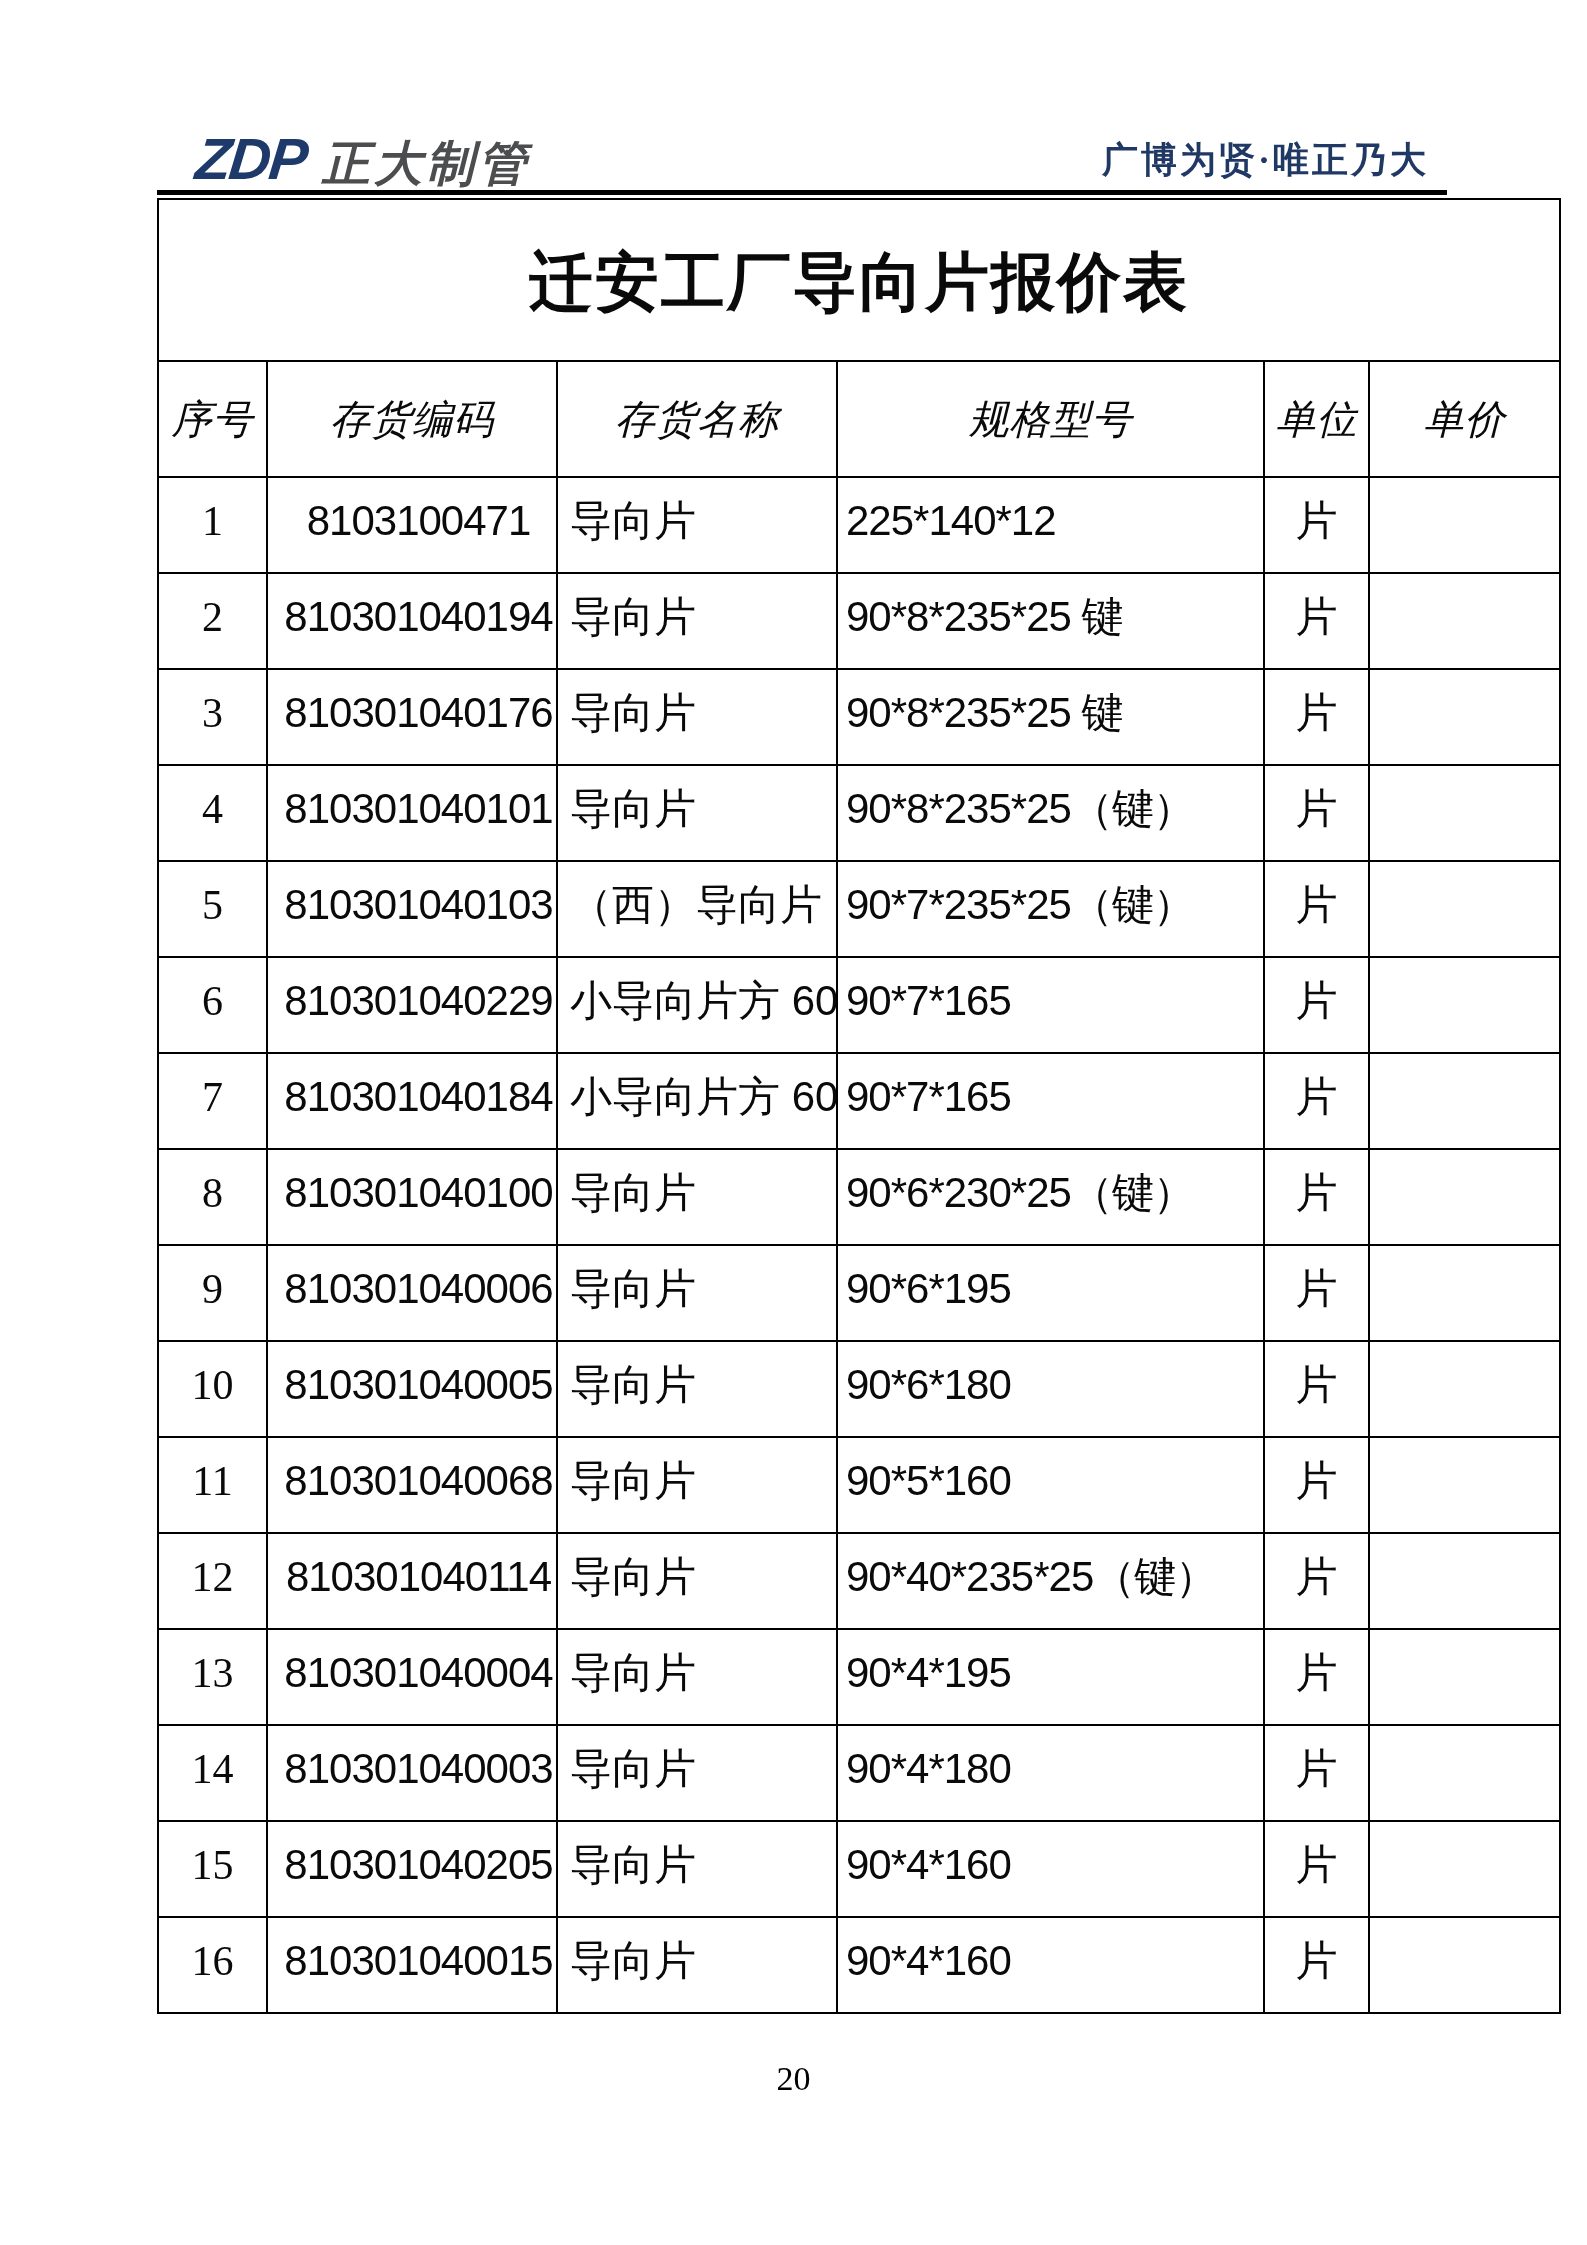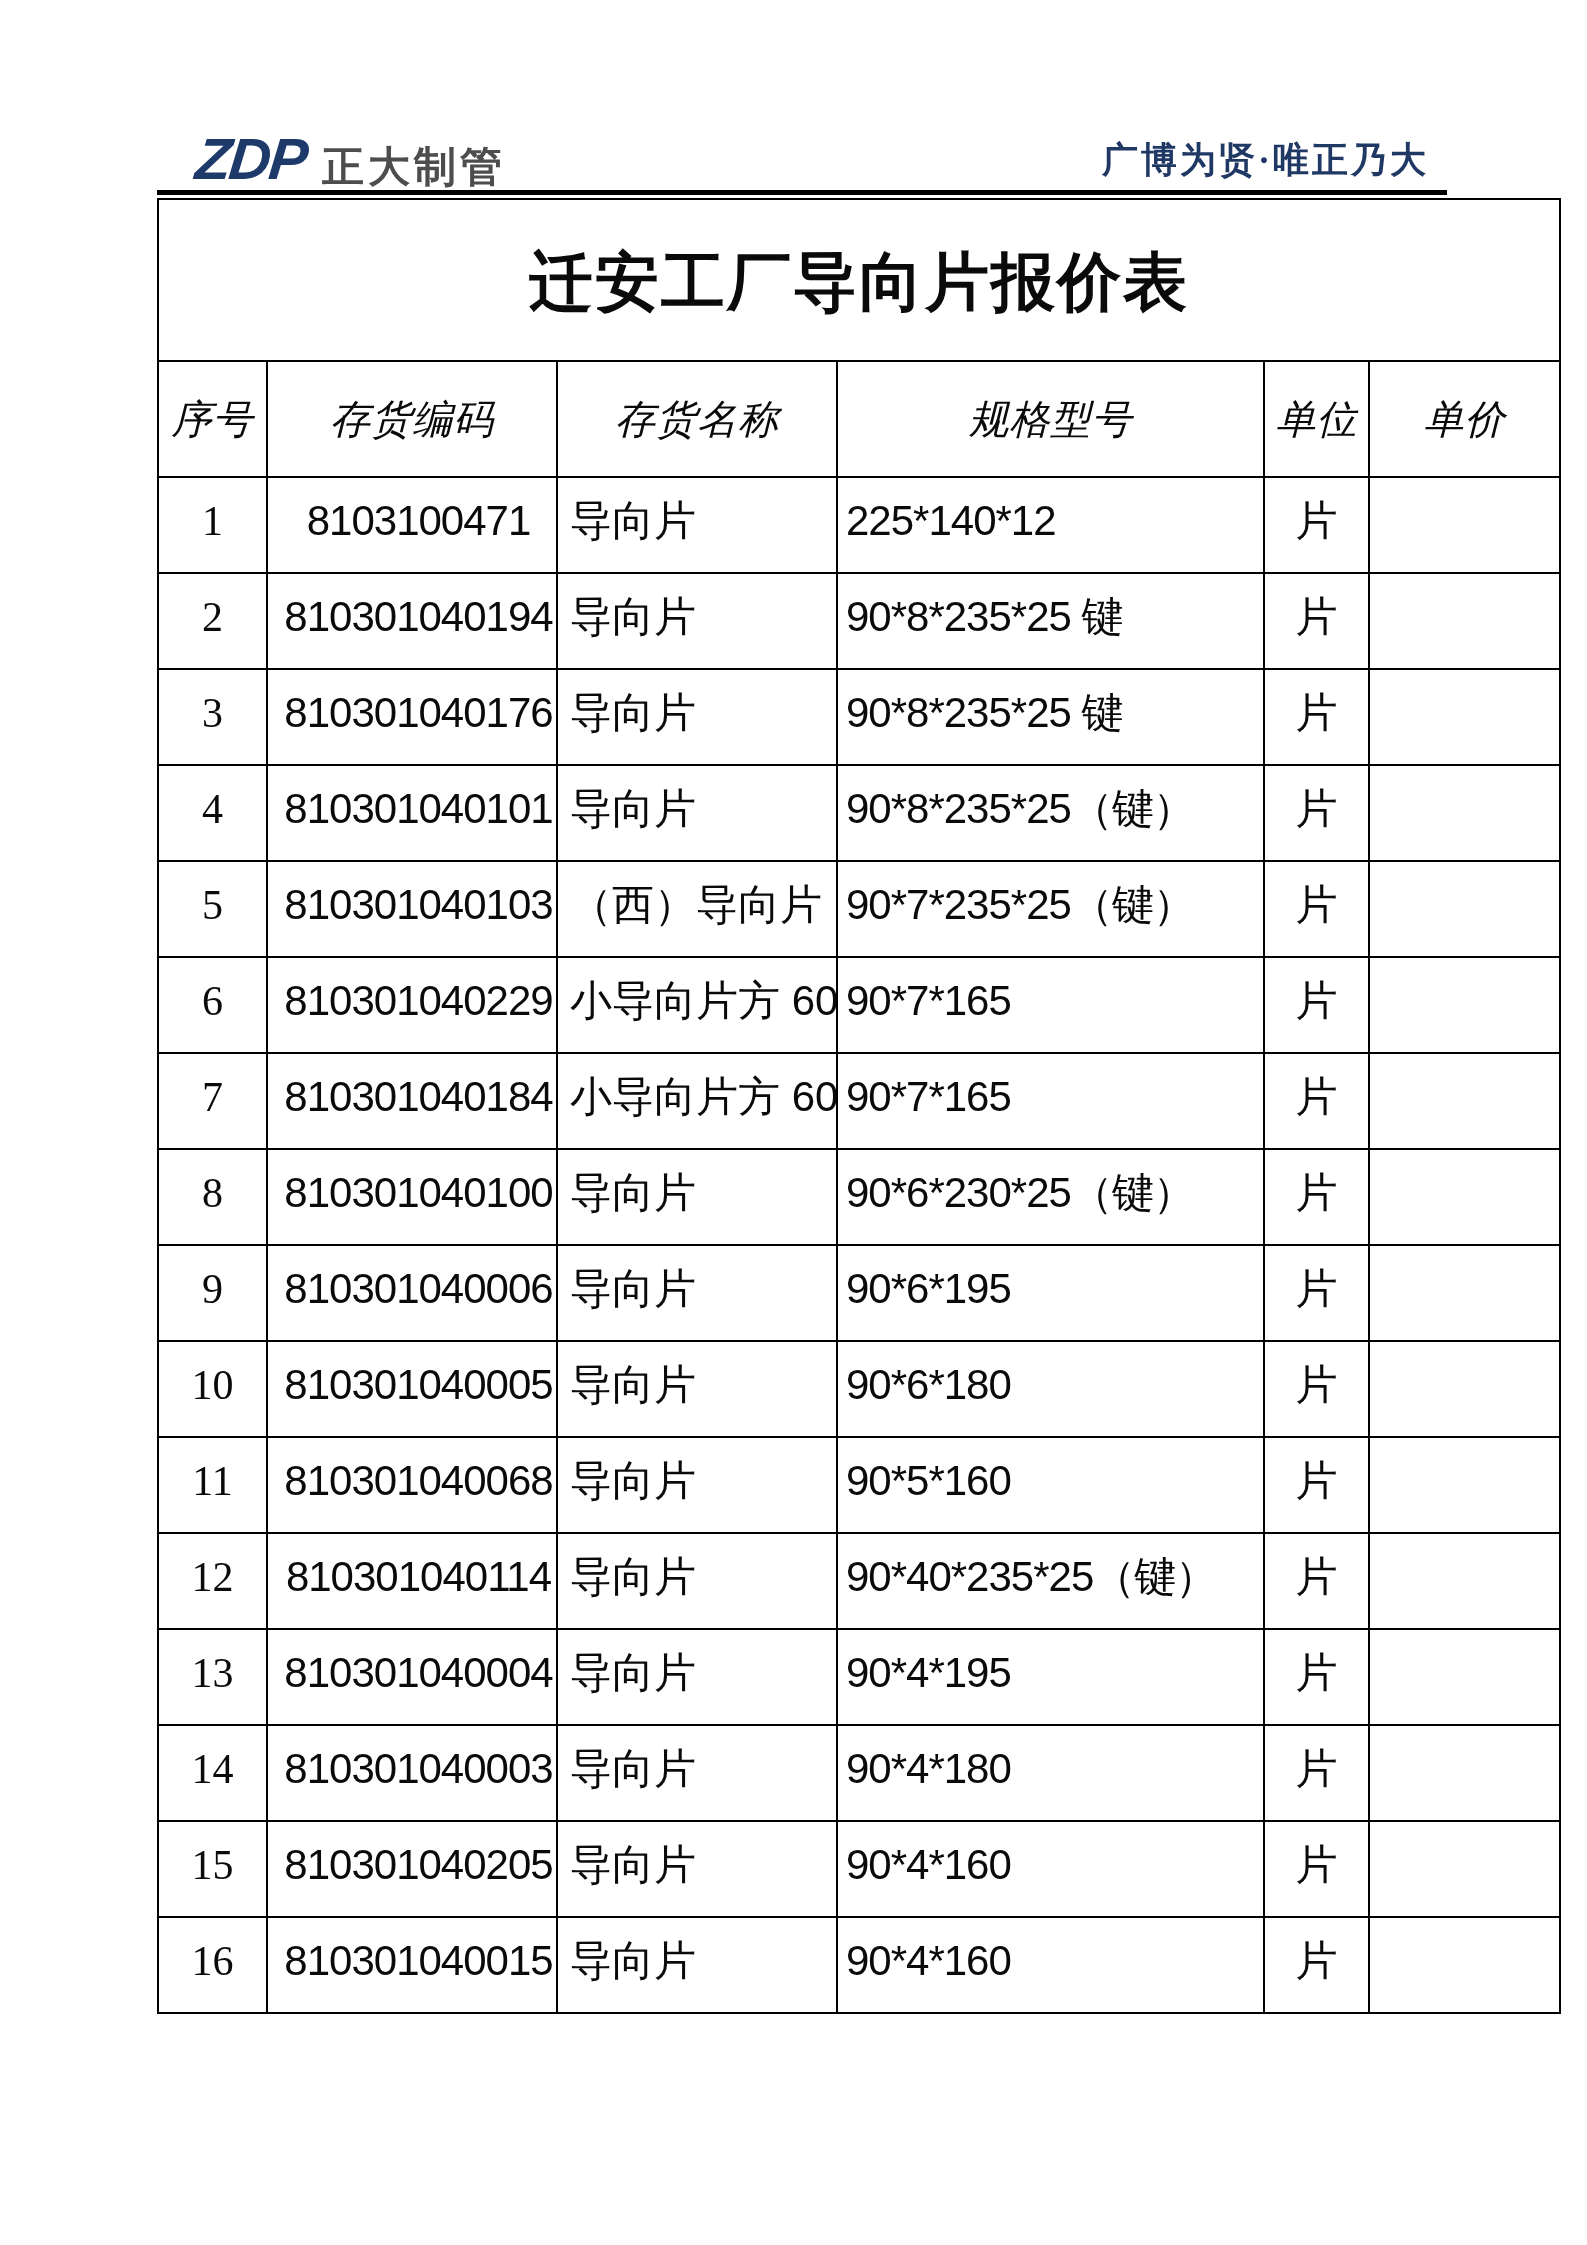"正大制管" .logo-name { font-size: 42px -> 48px; font-style: none -> italic }
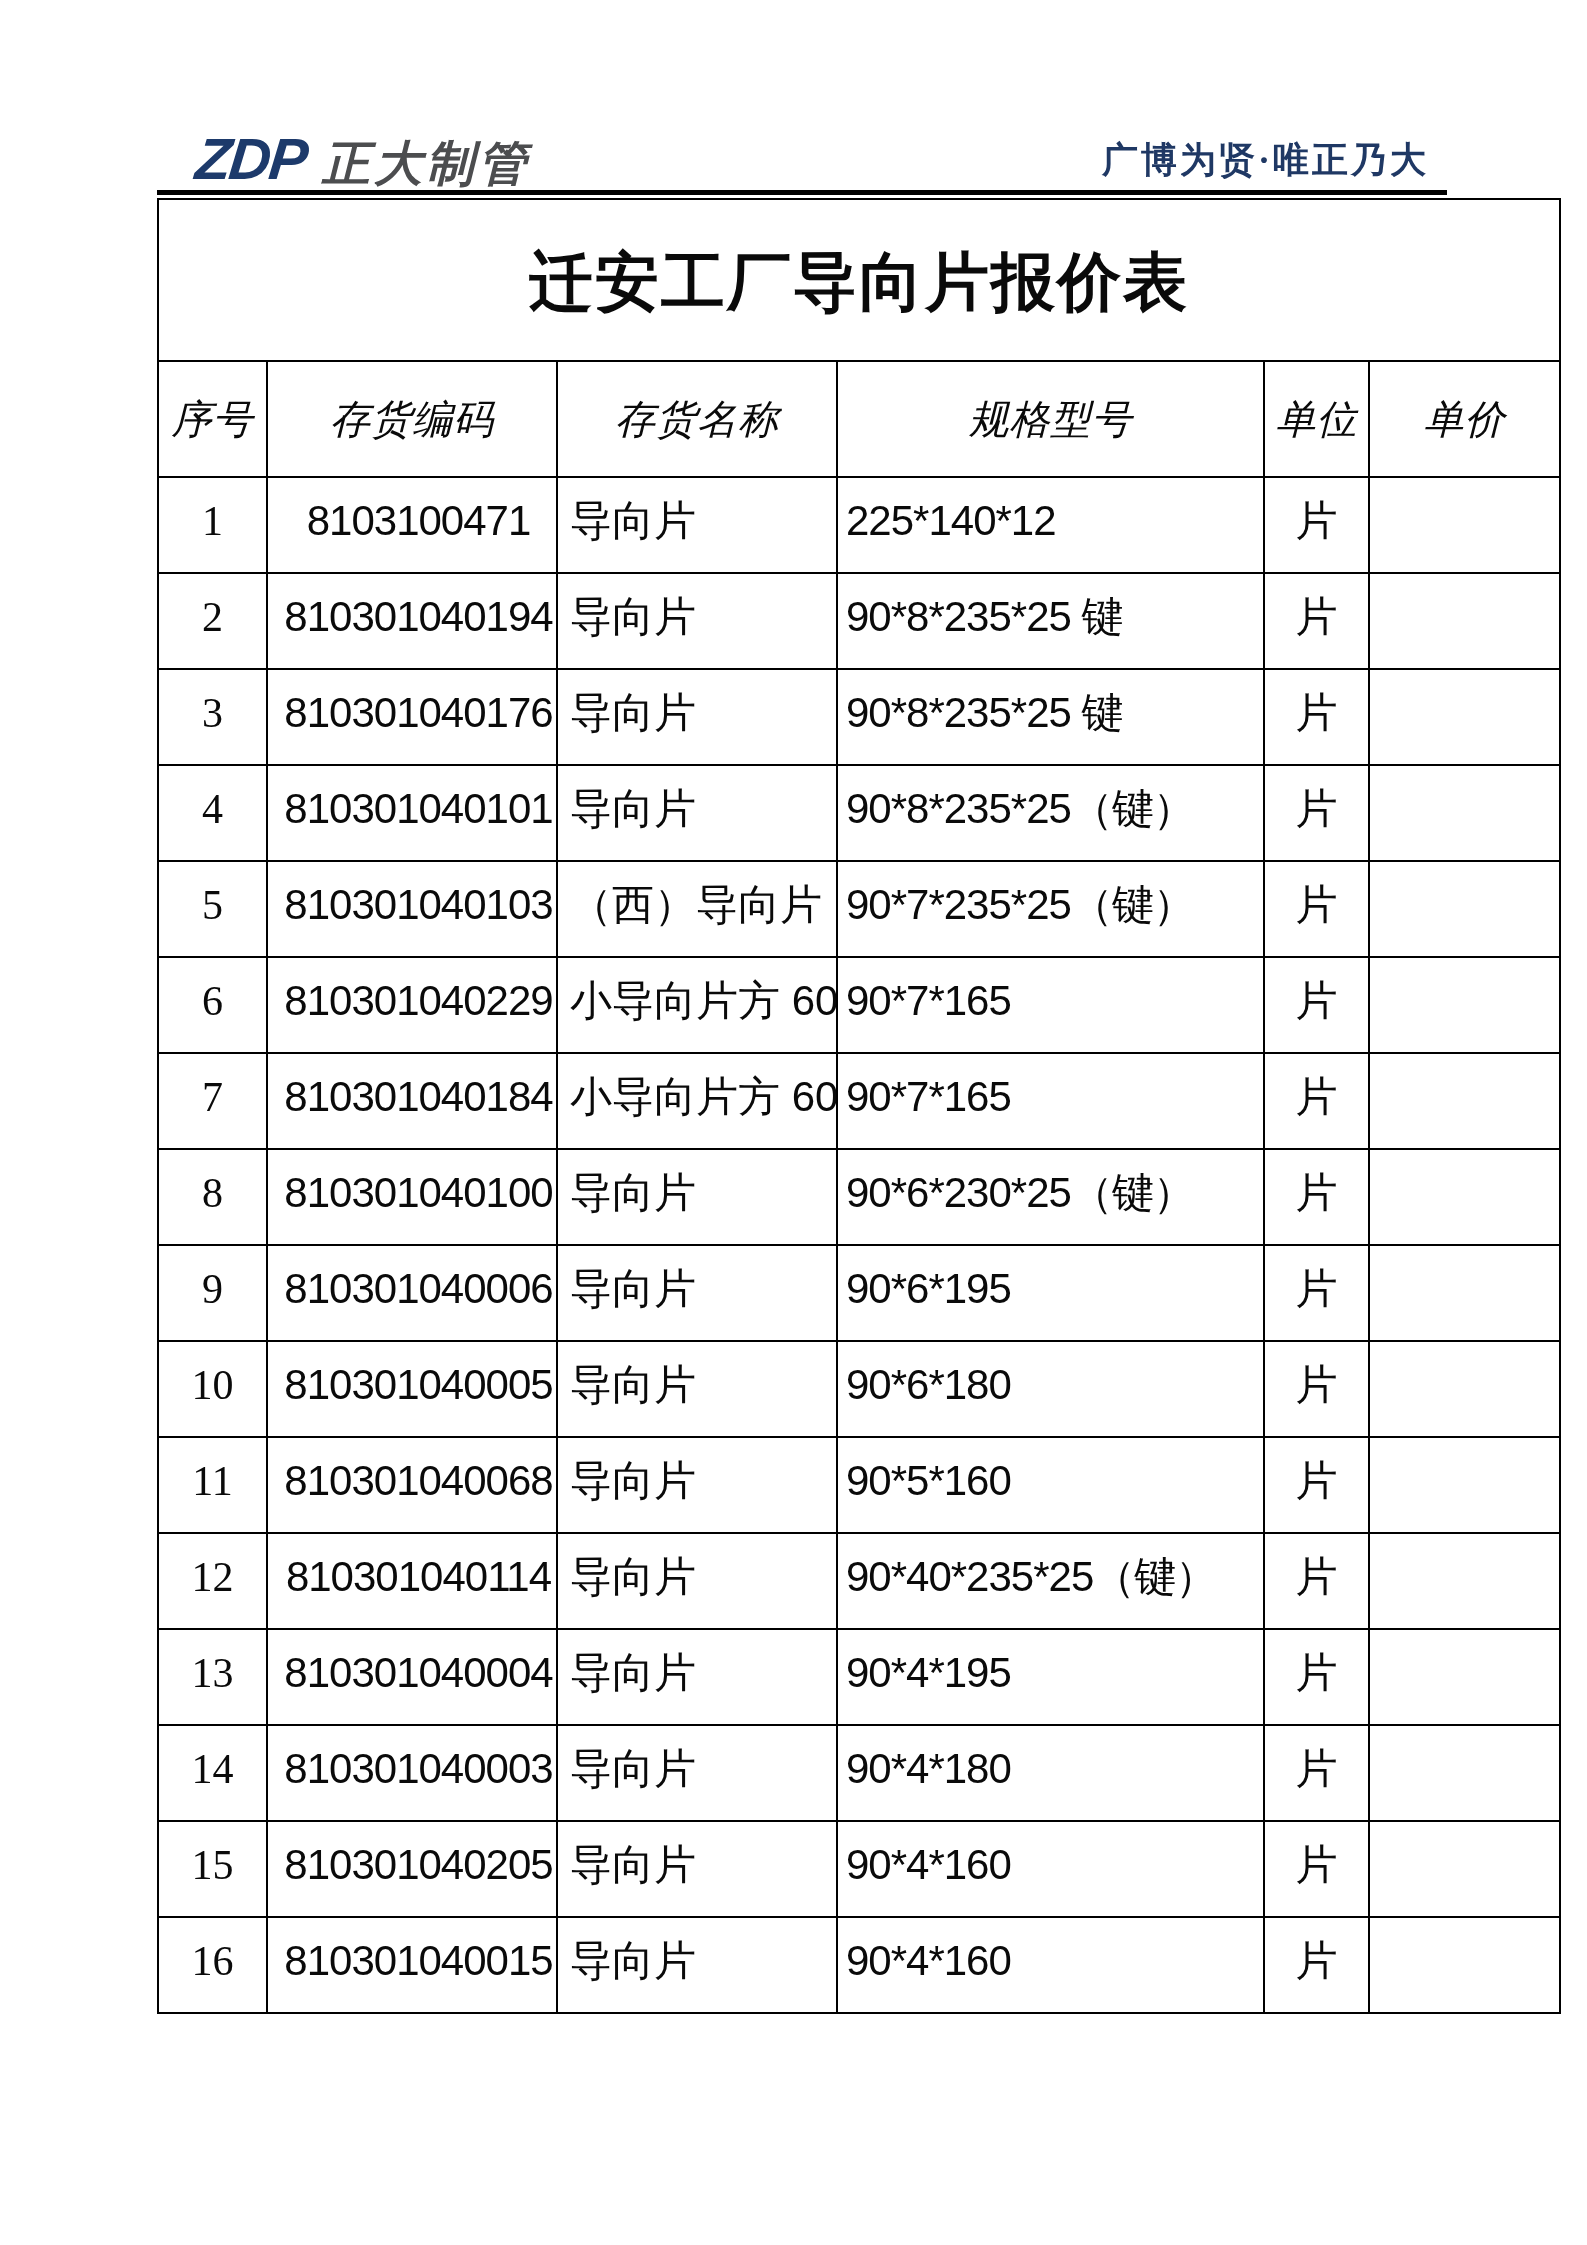"20" div.page-number { html: none -> <div>20</div> }
